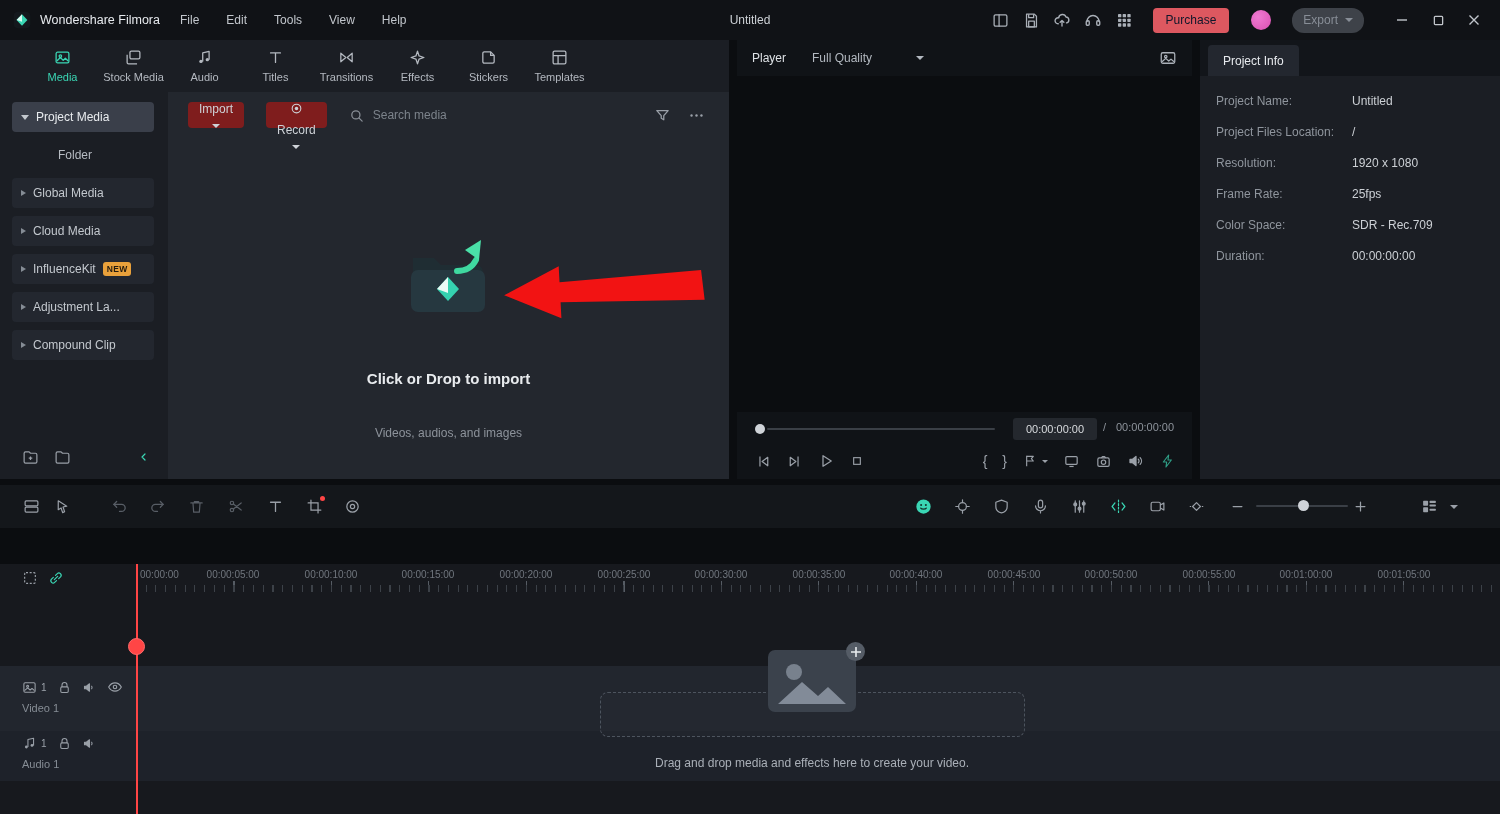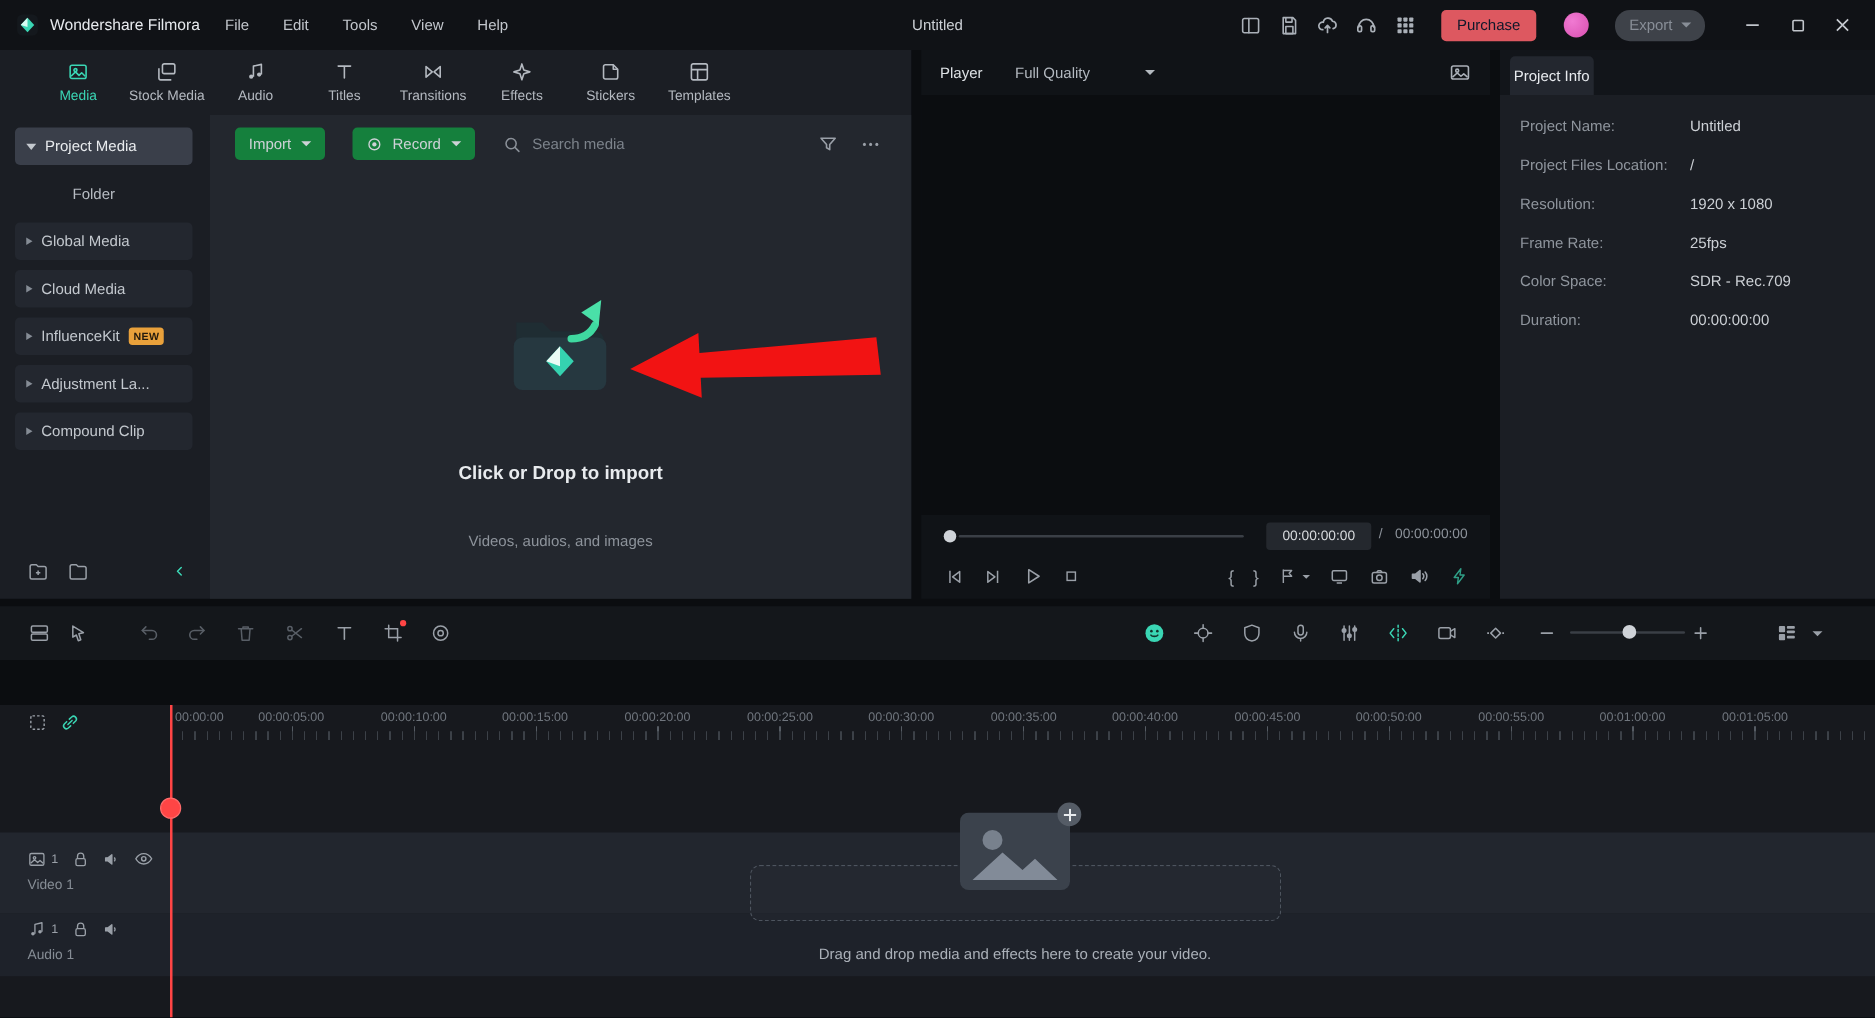"Project Info" .info-tab { padding: 0 3px -> 0 15px }
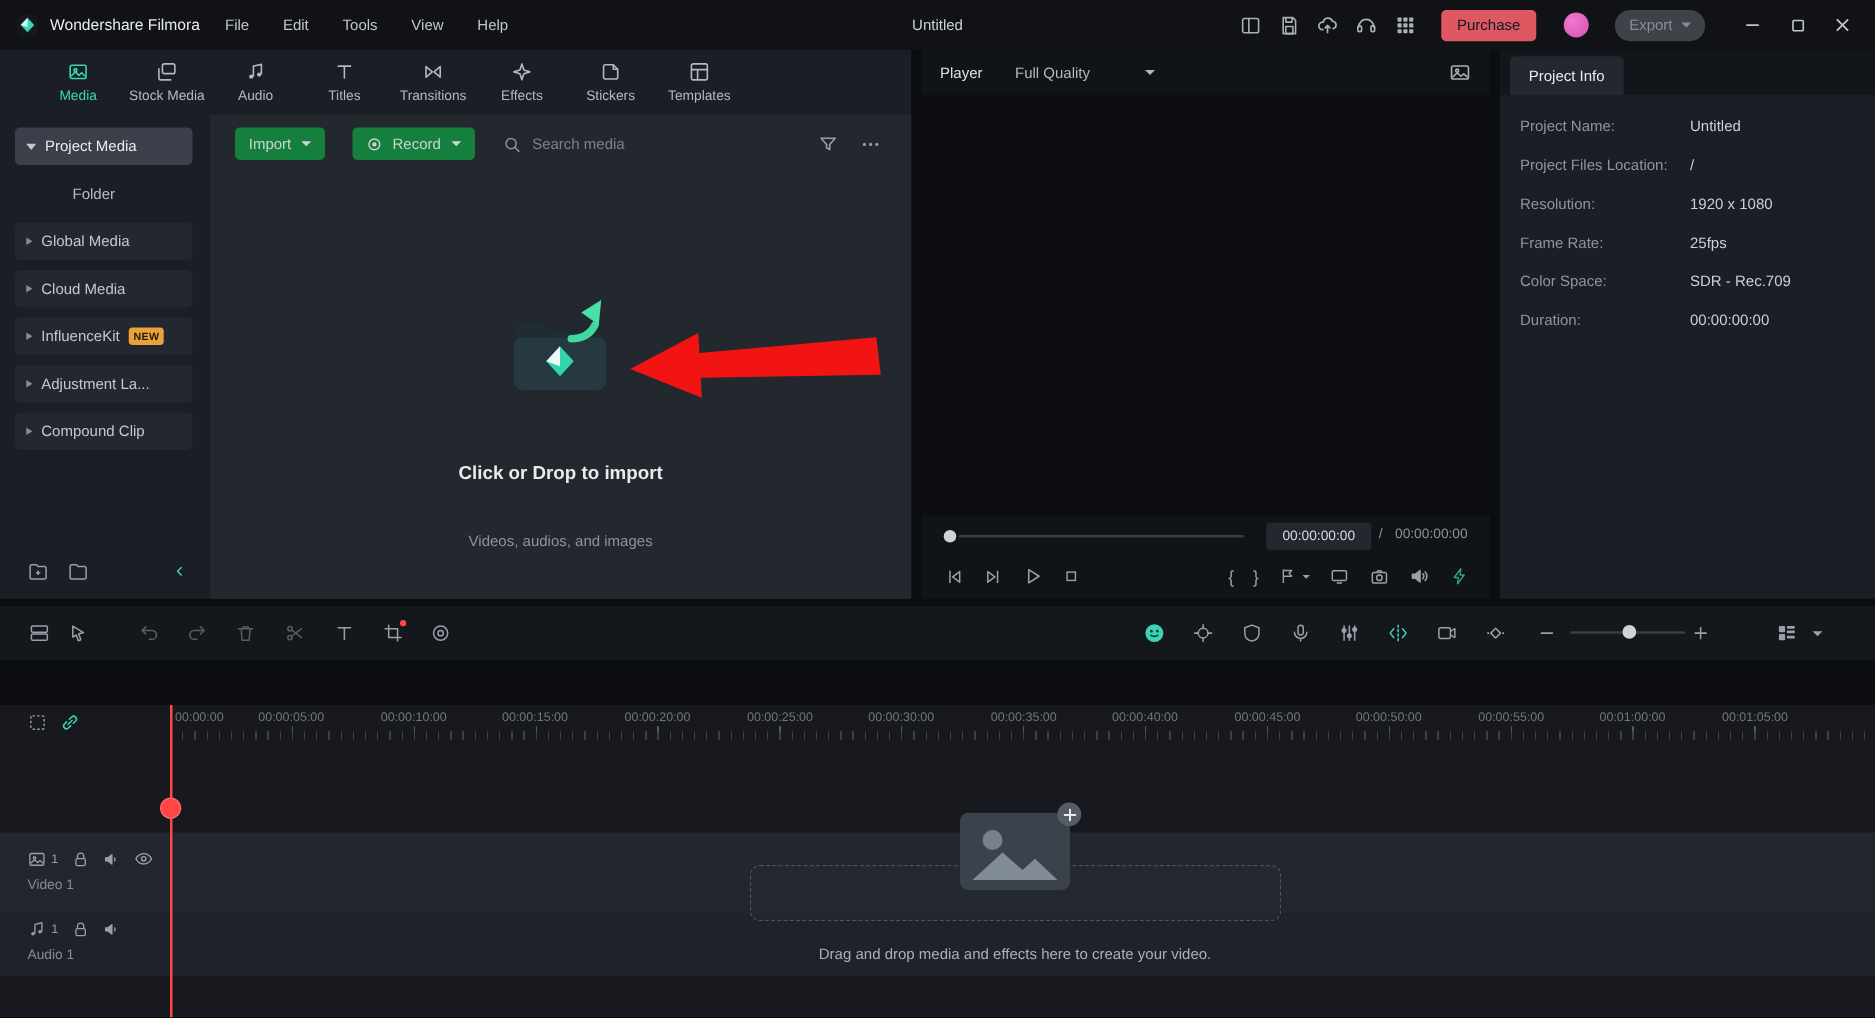"Import" .btn { background: #15803d -> #7f1d1d; flex-direction: none -> column }
